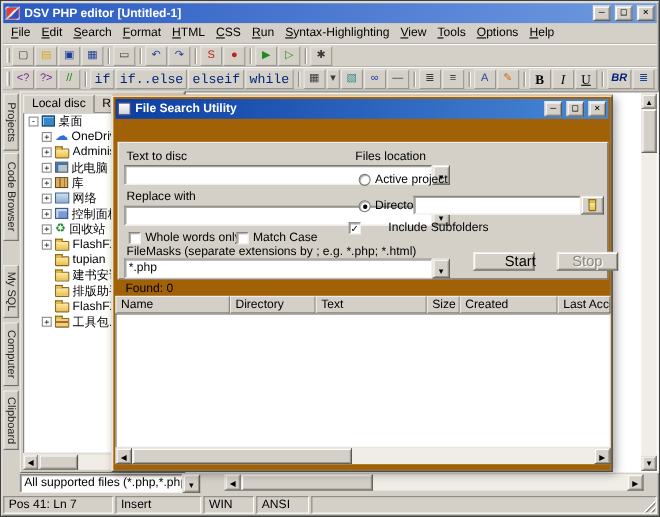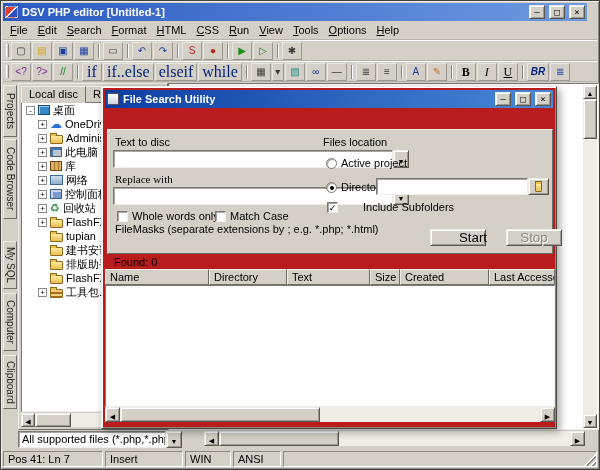"DSV PHP editor [Untitled-1]" .titlebar { right: 12px -> 2px }
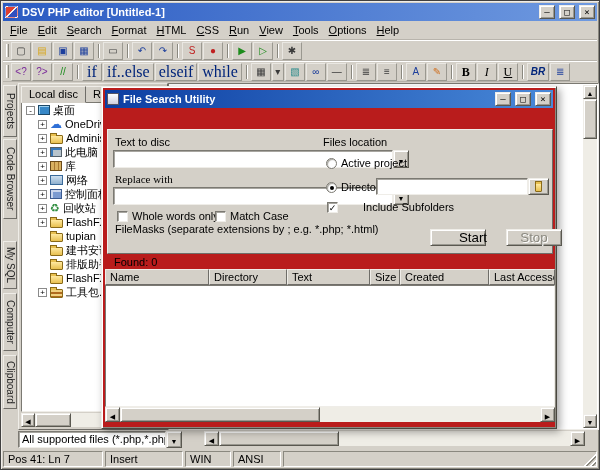"Syntax-Highlighting" span.menu-item { html: none -> <span>Syntax-Highlighting</span> }
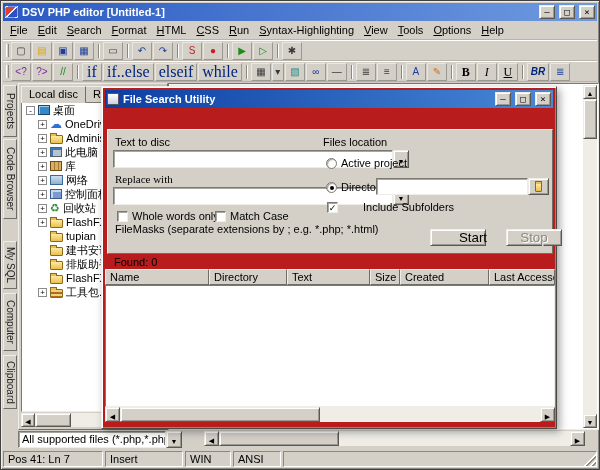"if" .g-kw { font-family: Liberation Serif, serif -> Liberation Mono, monospace; font-size: 16px -> 12px }
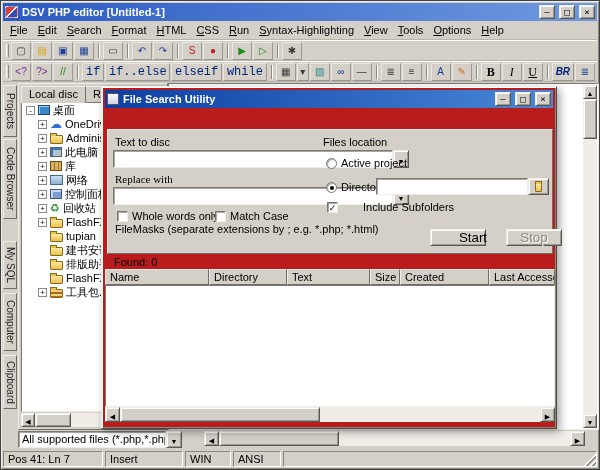"File Search Utility" .dialog { background: #b91c1c -> #a16207 }
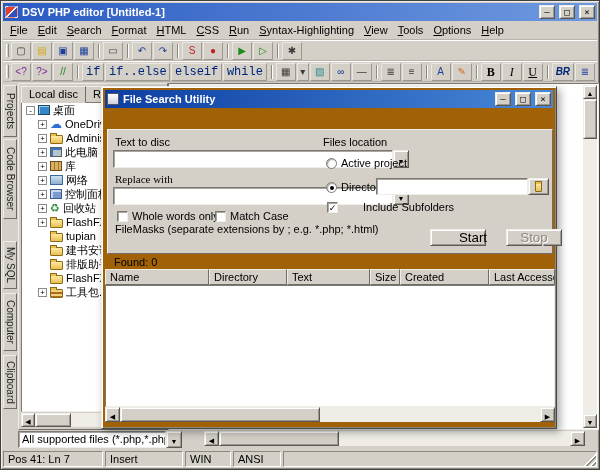"Replace with" span.dlabel { font-family: Liberation Serif, serif -> none }
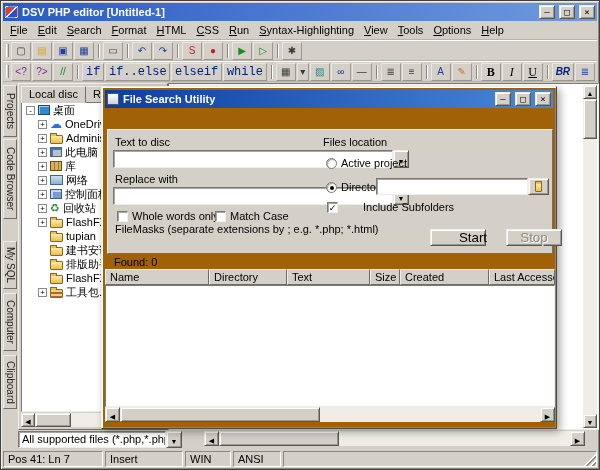"Include Subfolders" label.cb { left: 219px -> 209px }
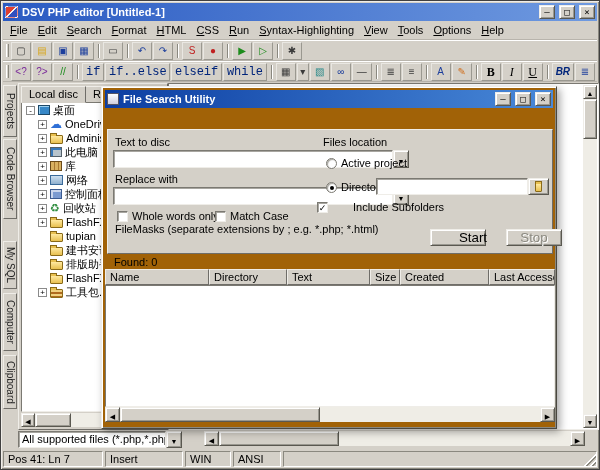"*.php" div.dcombo { html: none -> <div> <div>*.php</div> <button> <span></span> </button> </div> }
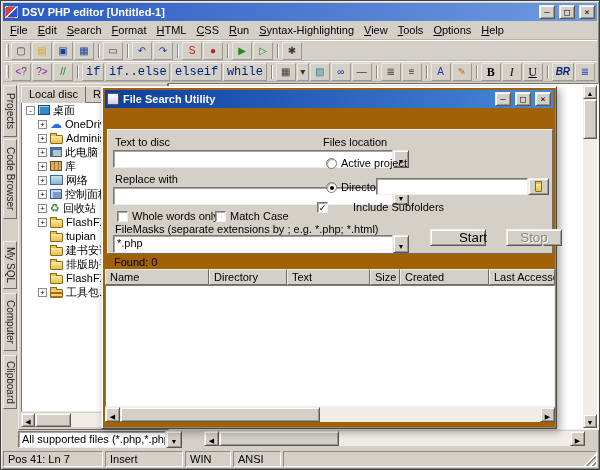"Text" .col:nth-of-type(3) { width: 83px -> 101px }
